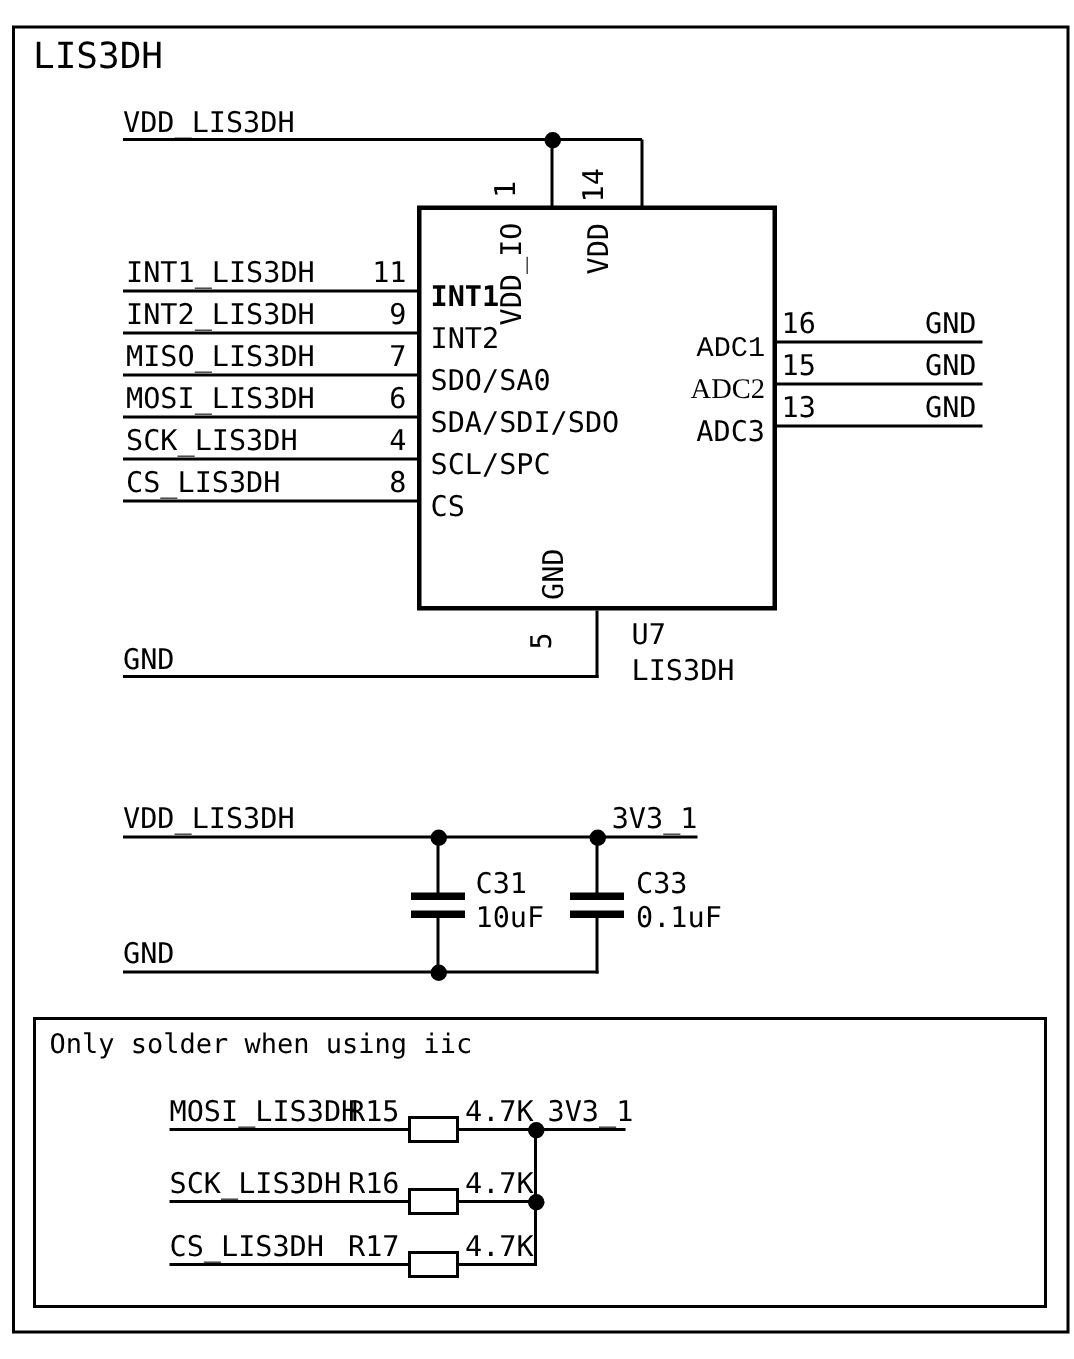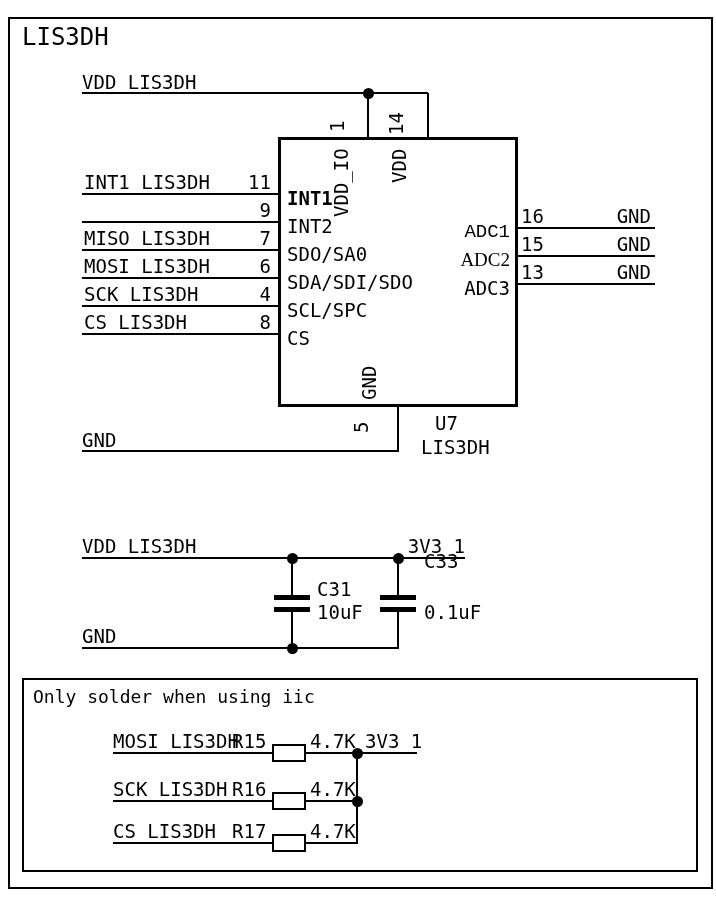"INT2_LIS3DH" div.t { html: none -> <div>INT2_LIS3DH</div> }
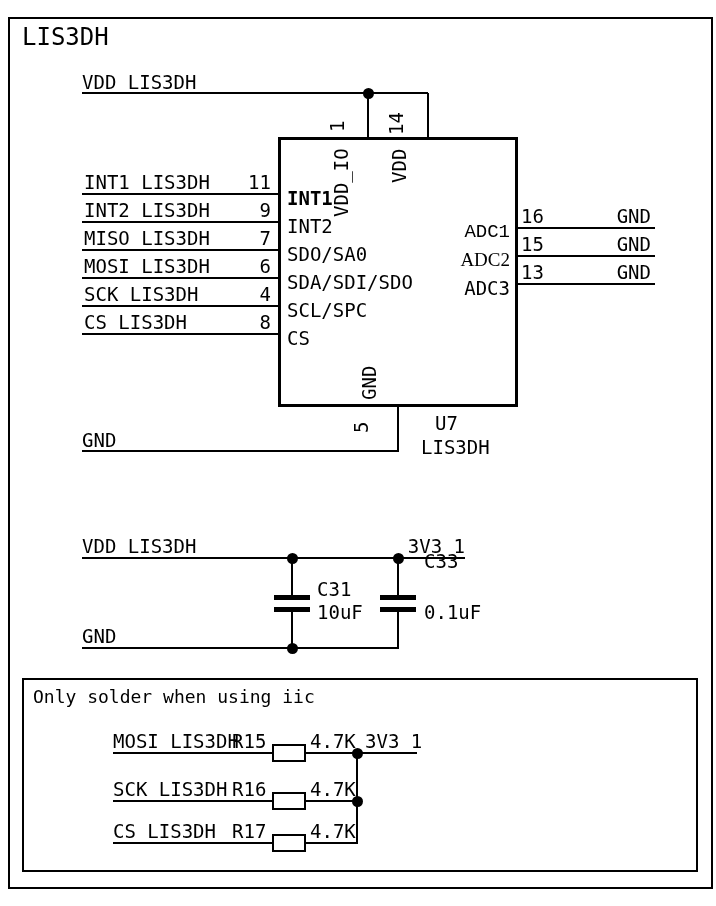"U7" div.t { left: 435px -> 421px }
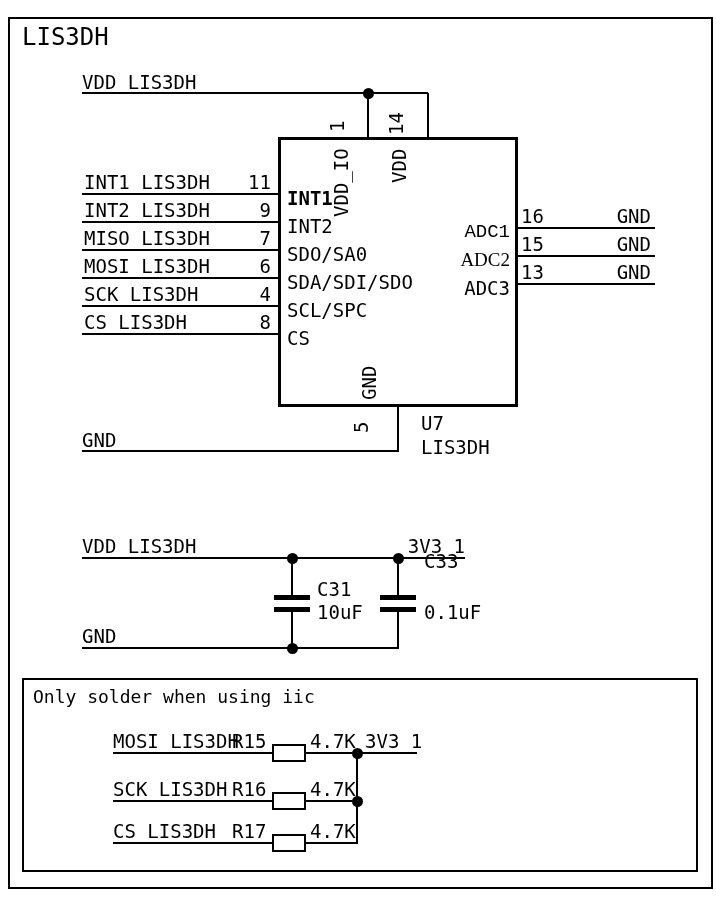"C33" div.t { top: 550px -> 578px }
